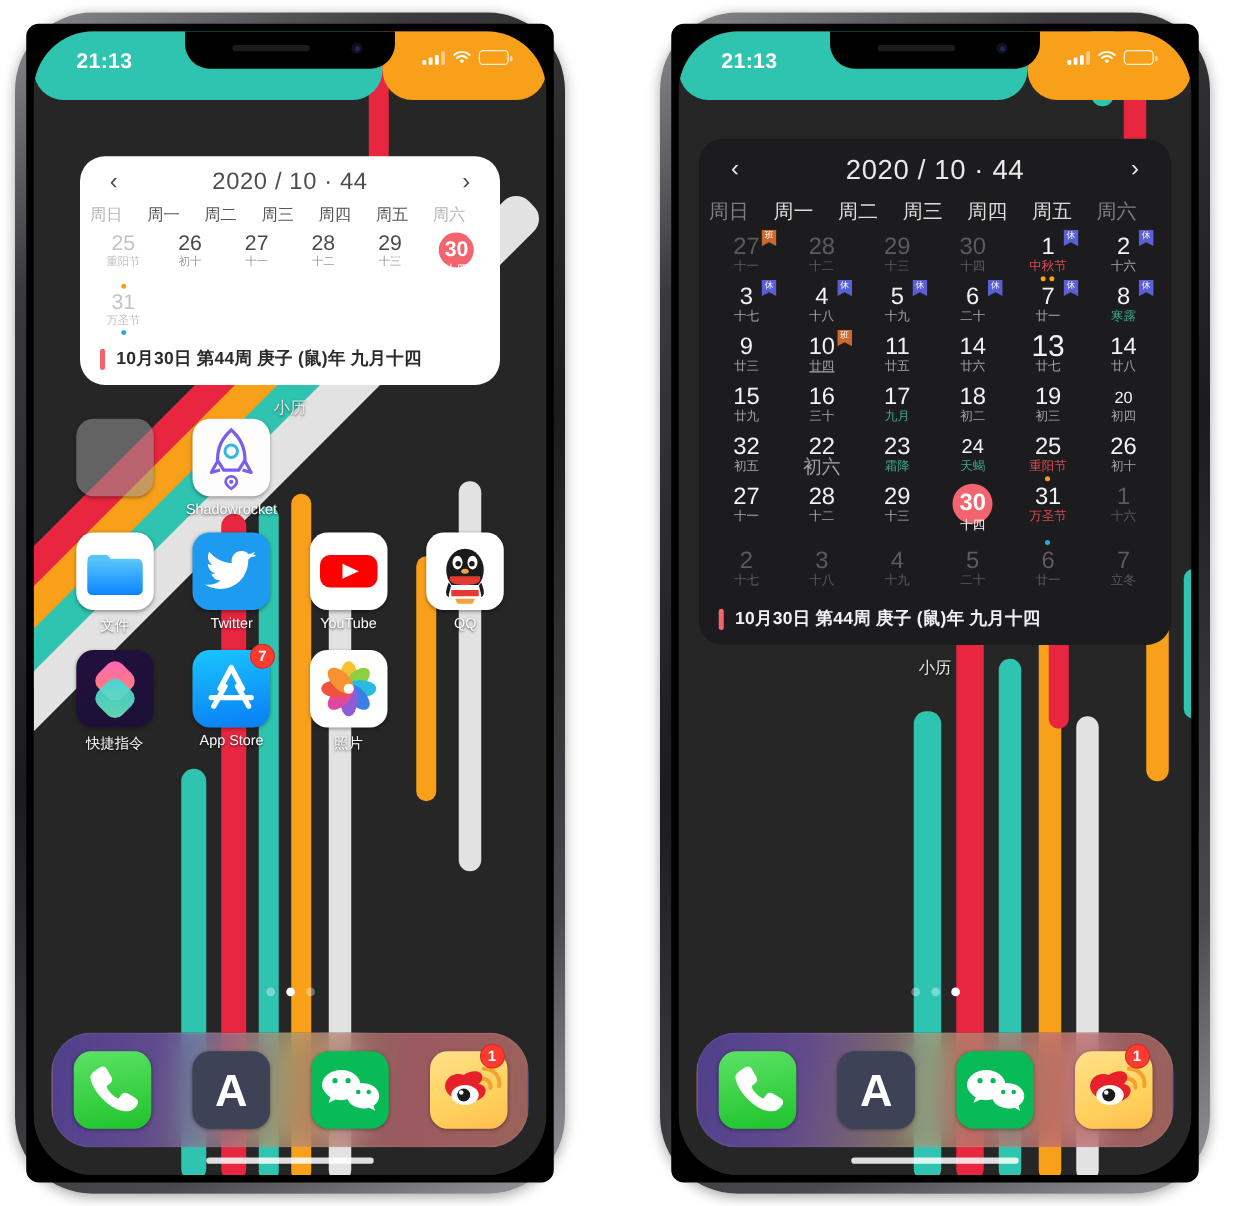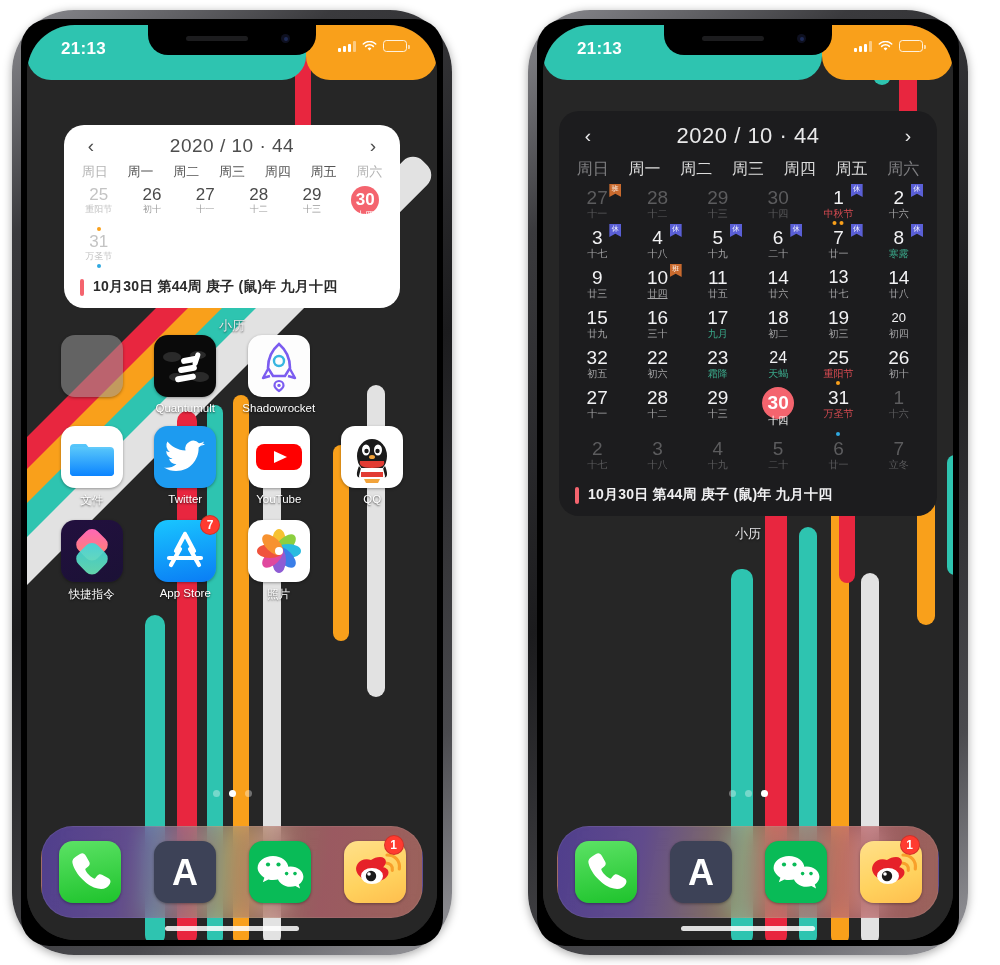"21:13" .bezel { border-radius: 28px -> 10px }
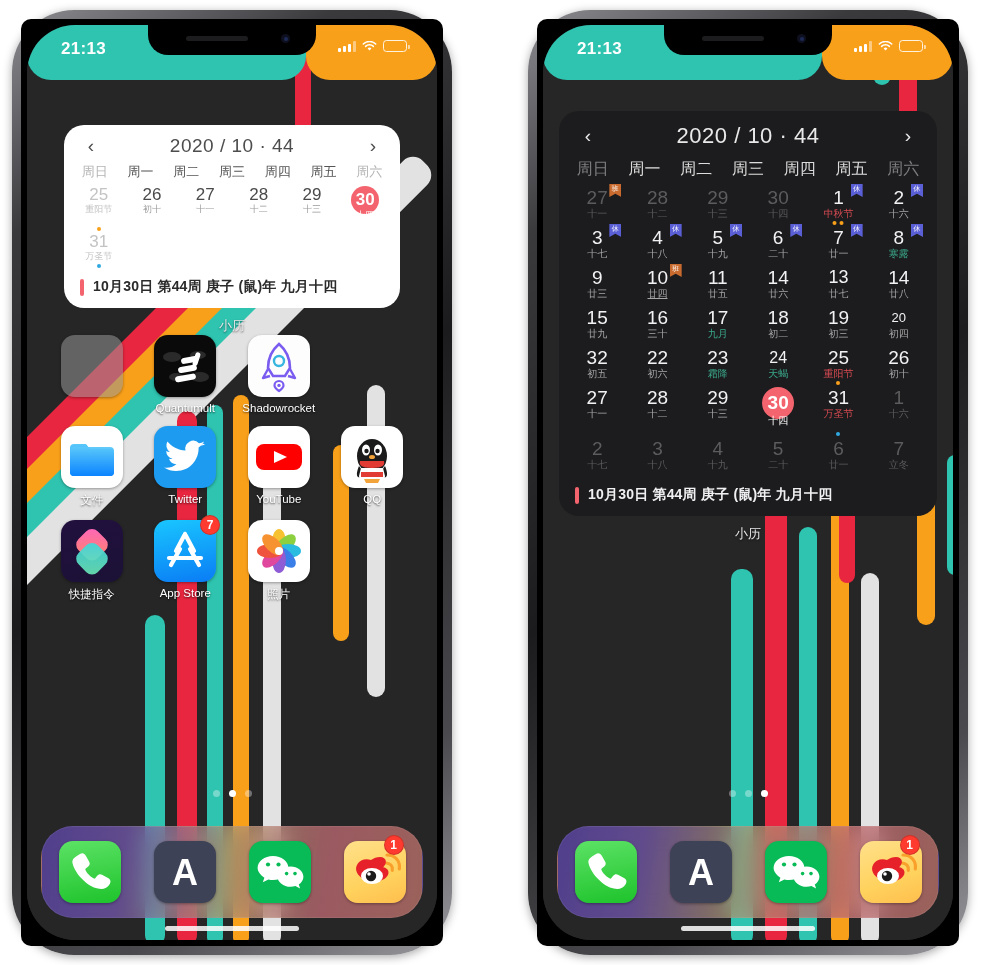"周日" .wk { text-align: center -> none }
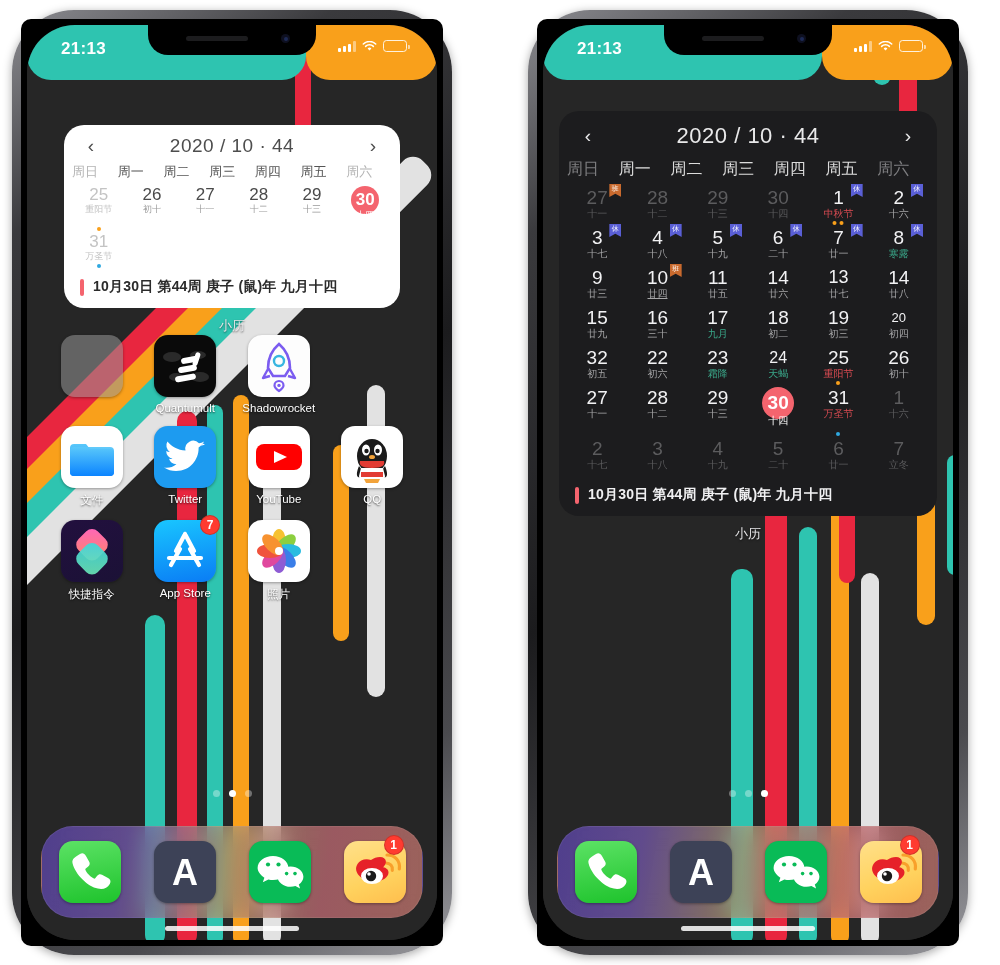"13" div.d-num { font-size: 18px -> 24px }
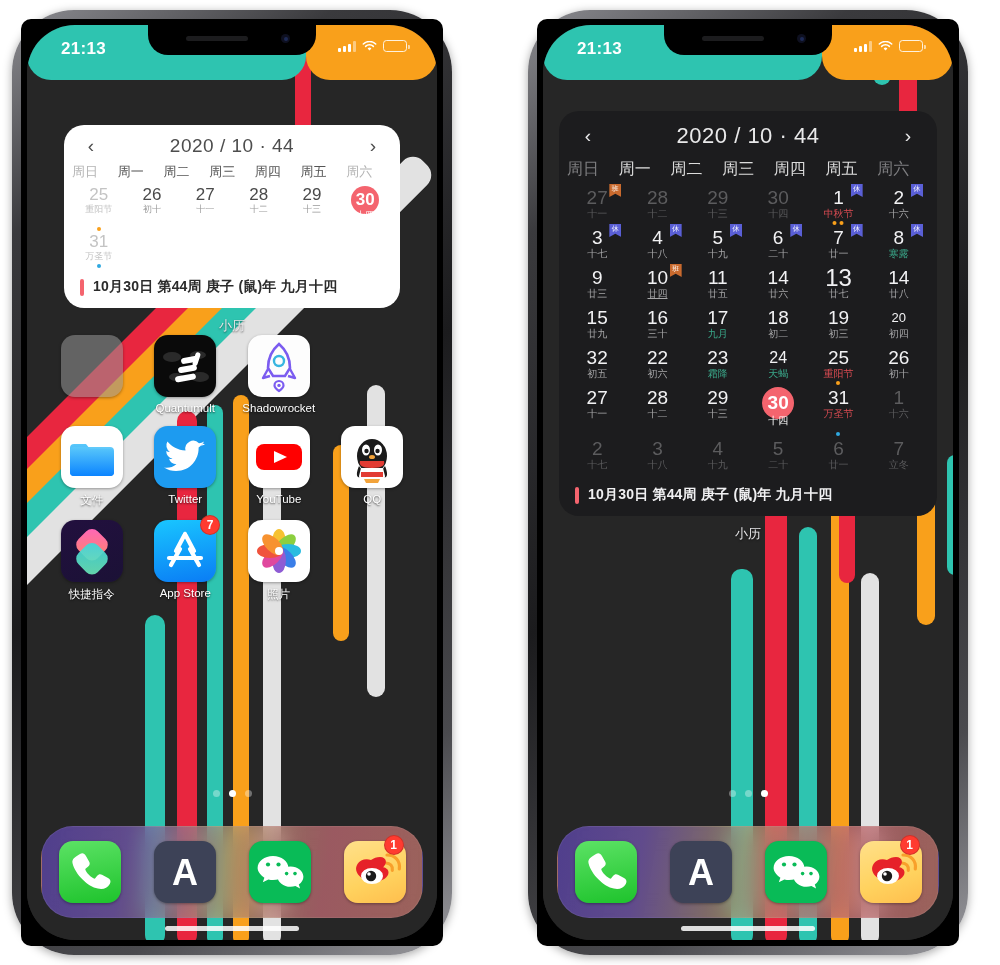"初六" div.d-sub { font-size: 10px -> 15px }
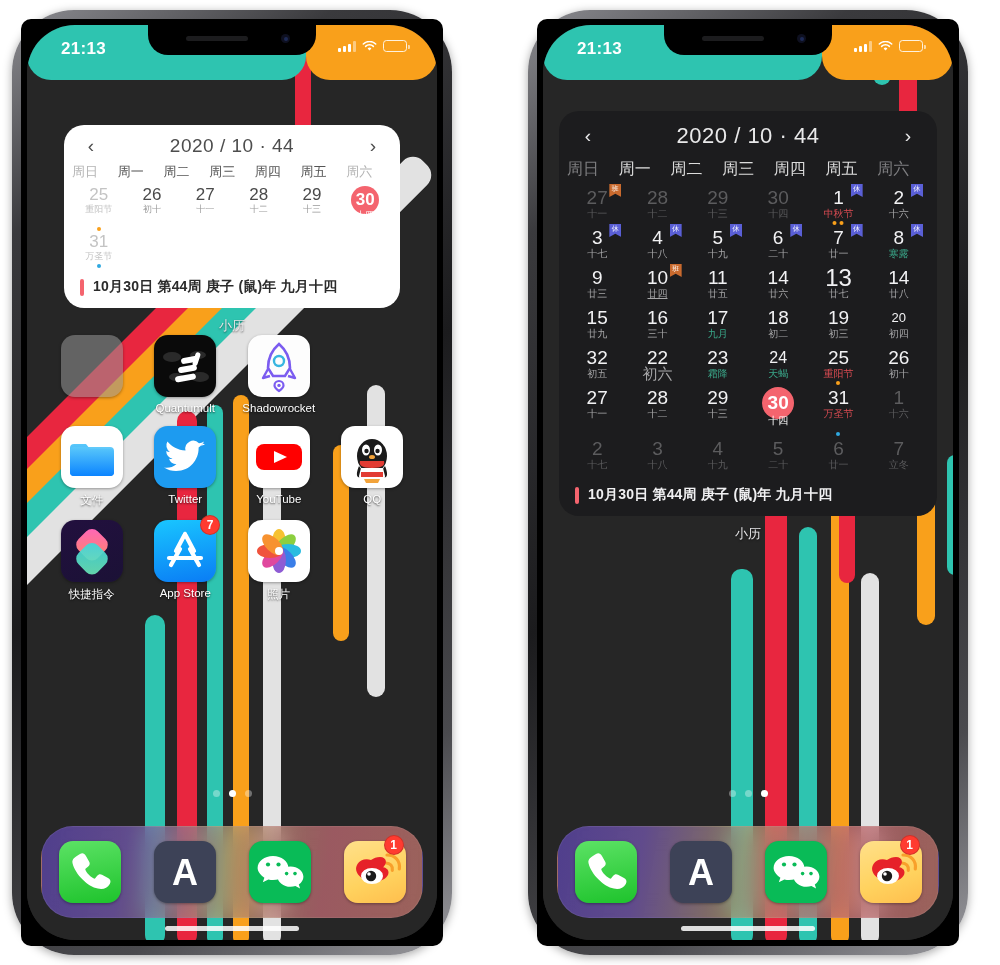"Quantumult" div.app { html: <div> <div> <svg> <g> <ellipse></ellipse> <ellipse></ellipse> <ellipse></ellipse> <ellipse></ellipse> </g> <g> <rect></rect> <rect></rect> <rect></rect> </g> <rect></rect> </svg> </div> <div>Quantumult</div> </div> -> none }
